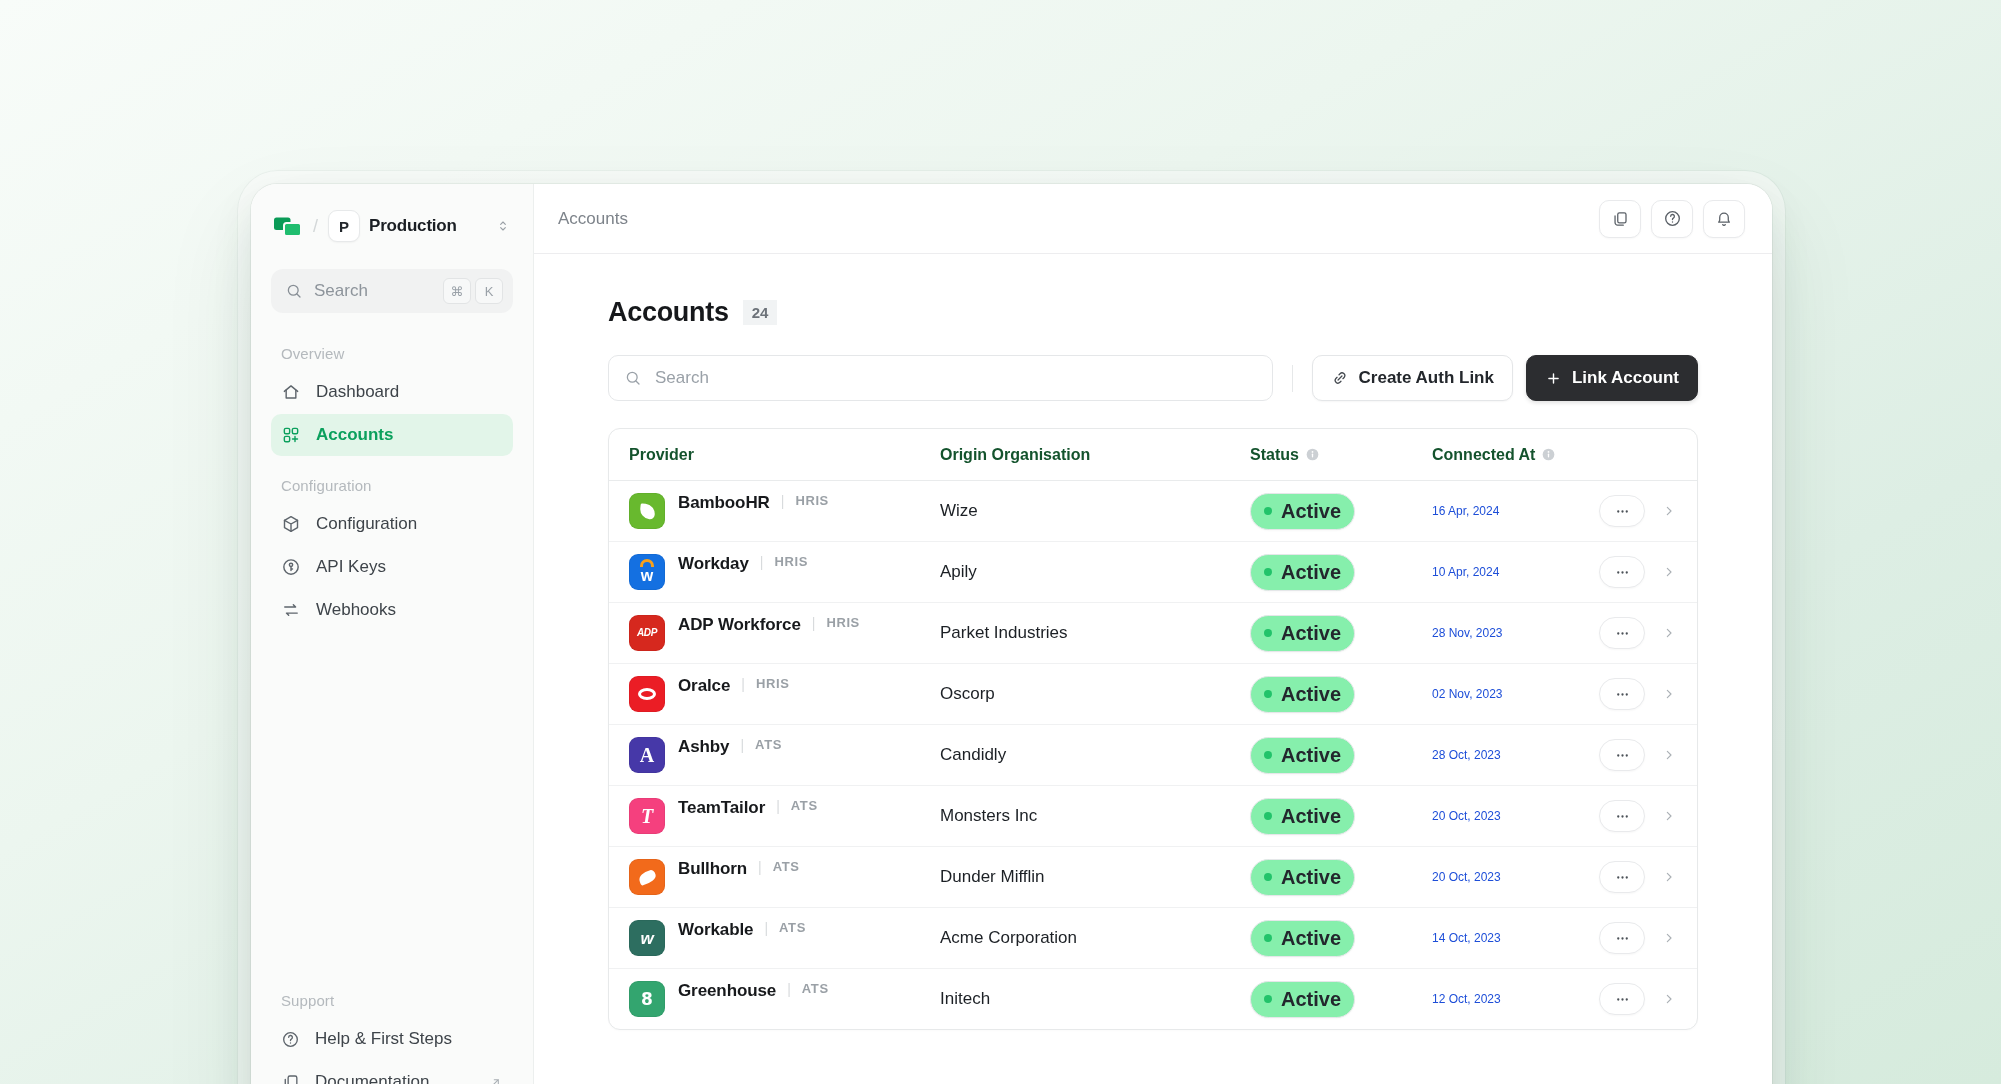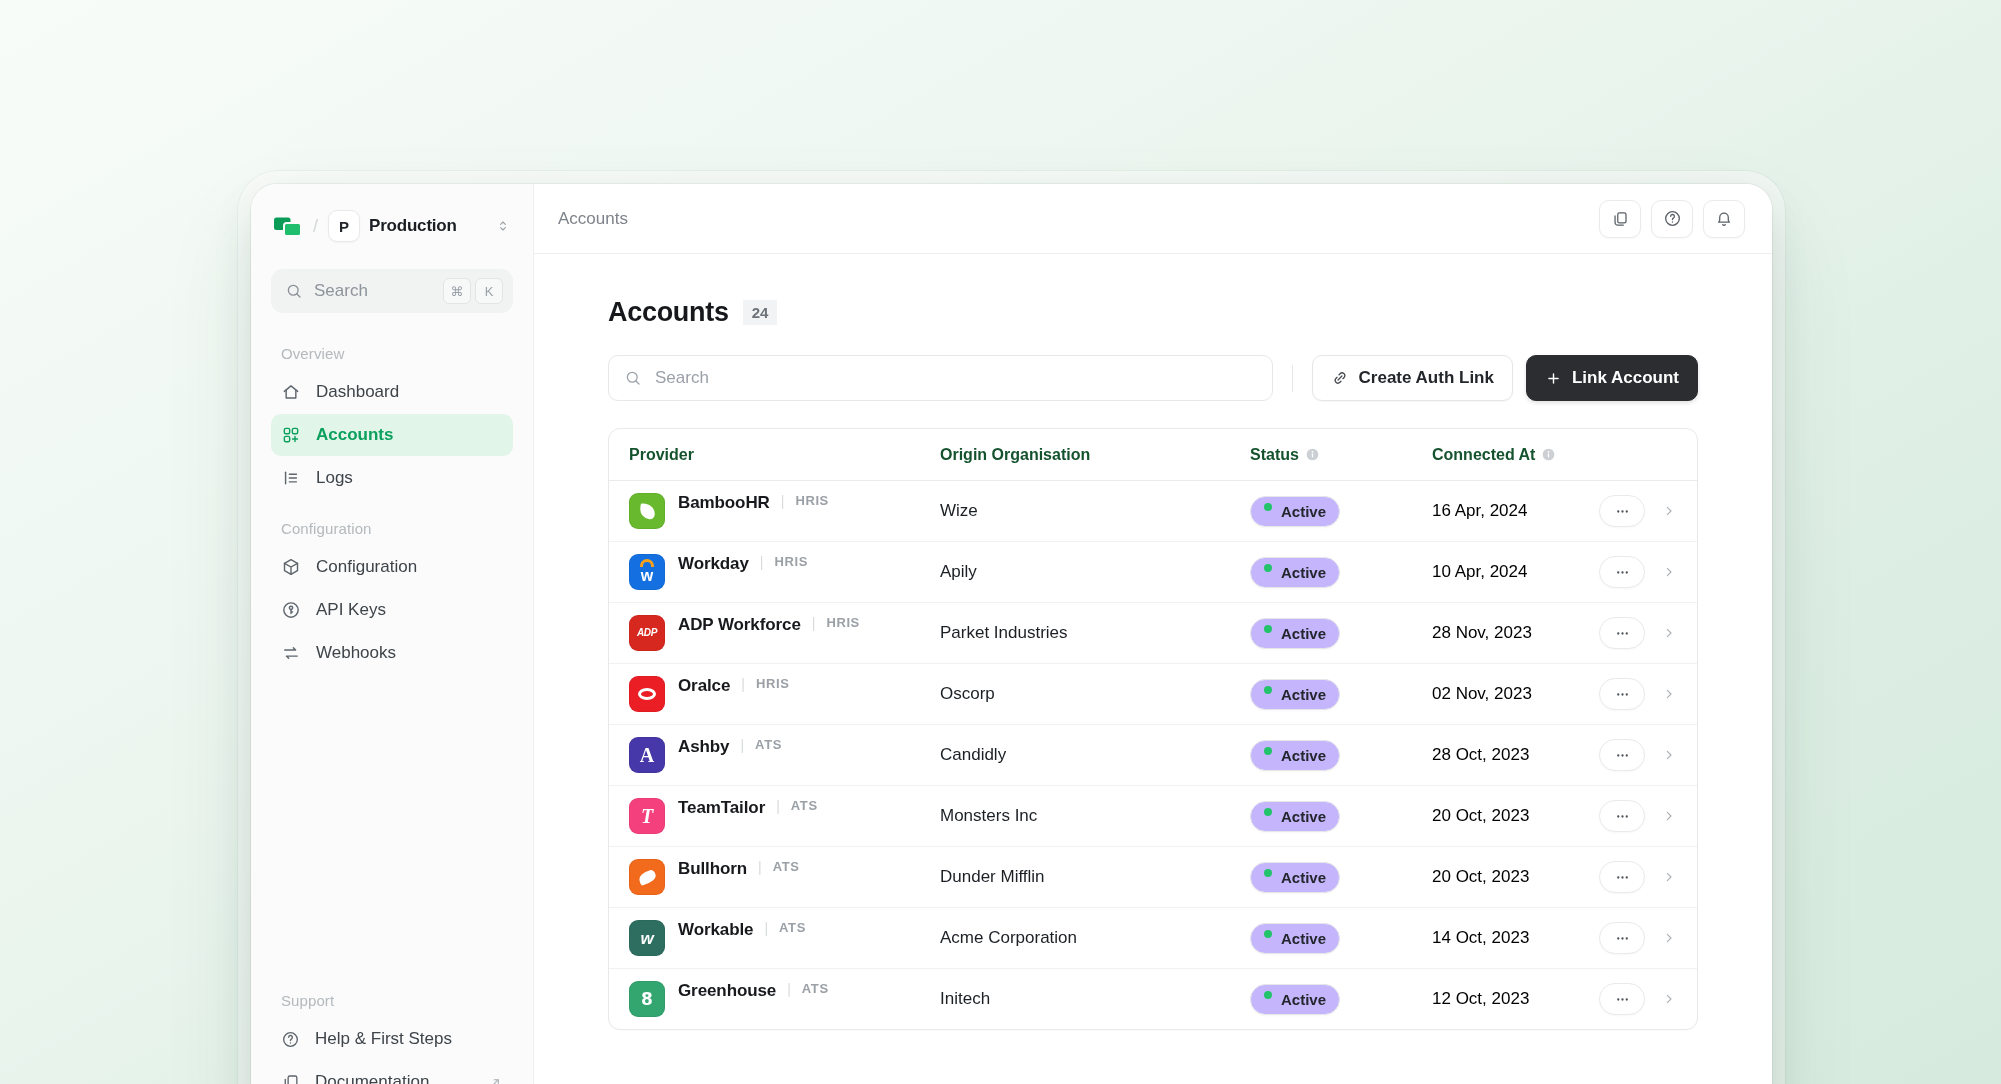"Logs" div.nav-item { html: <div> <span> <svg> <path></path> <path></path> </svg> </span> <span>Logs</span> </div> -> none }
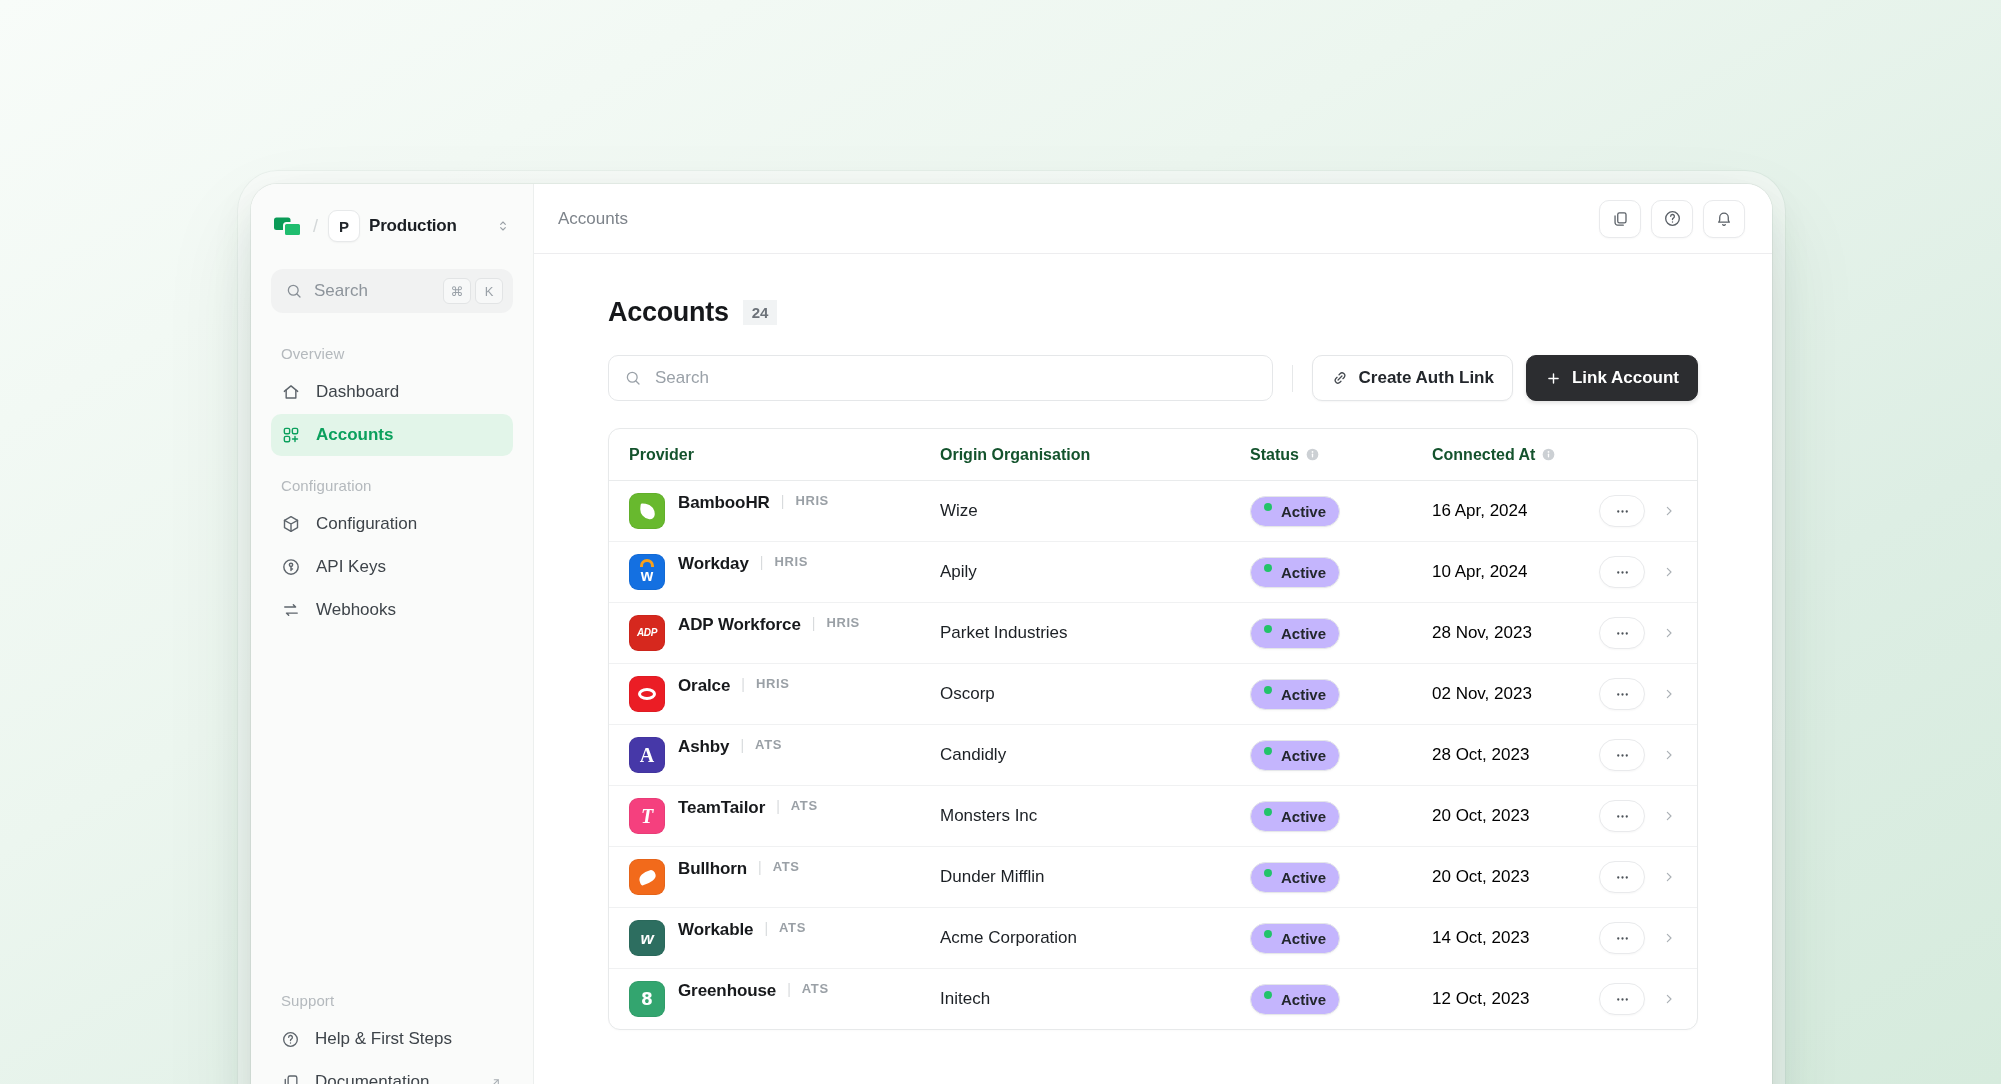"Active" .badge { align-items: none -> center; background: #c4b5fd -> #86efac; font-size: 15px -> 20px }
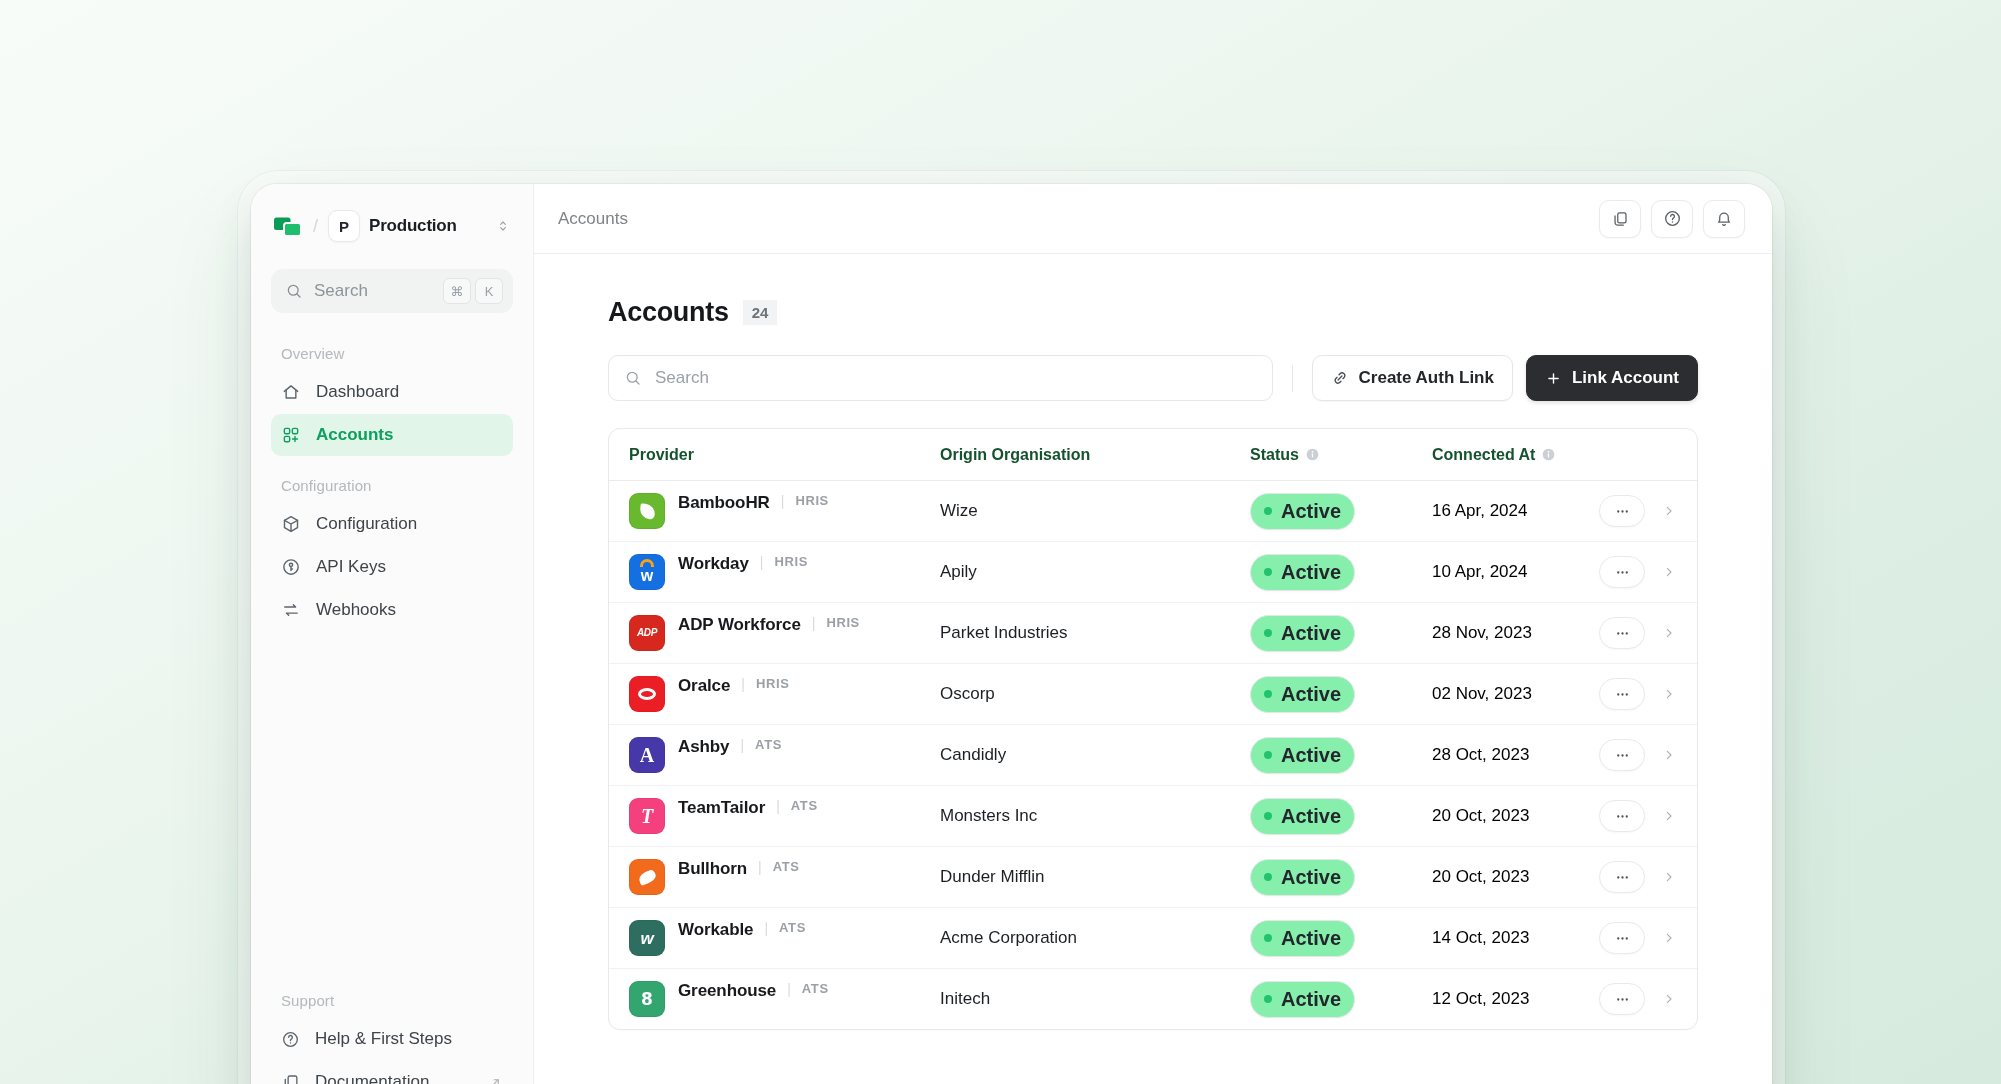"16 Apr, 2024" .c4 { color: #000000 -> #1d4ed8; font-size: 17px -> 12px }
